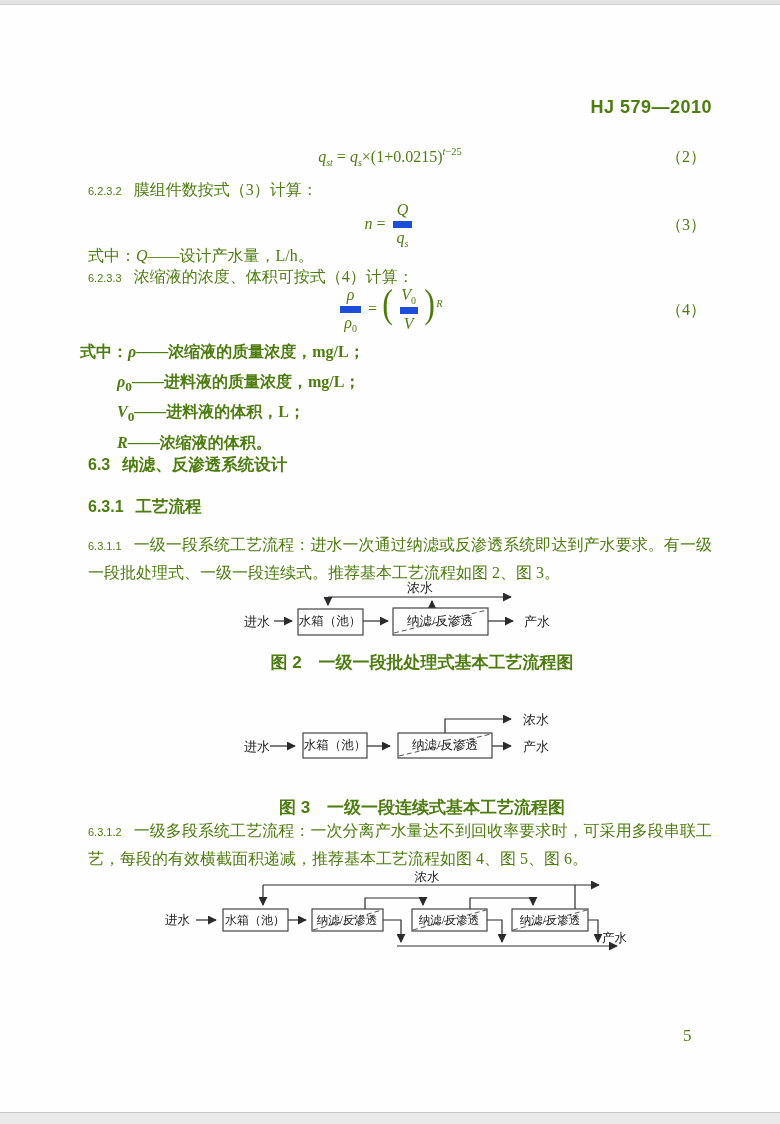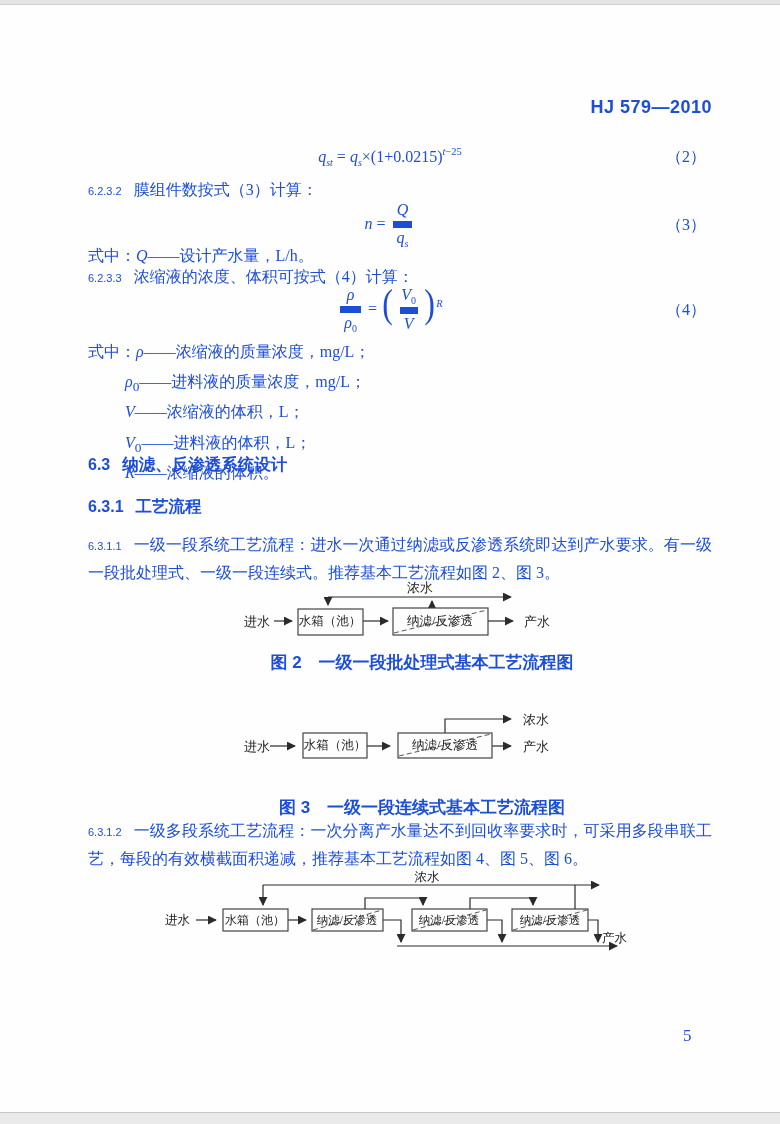"HJ 579—2010" .page { color: #1d4ed8 -> #4d7c0f }
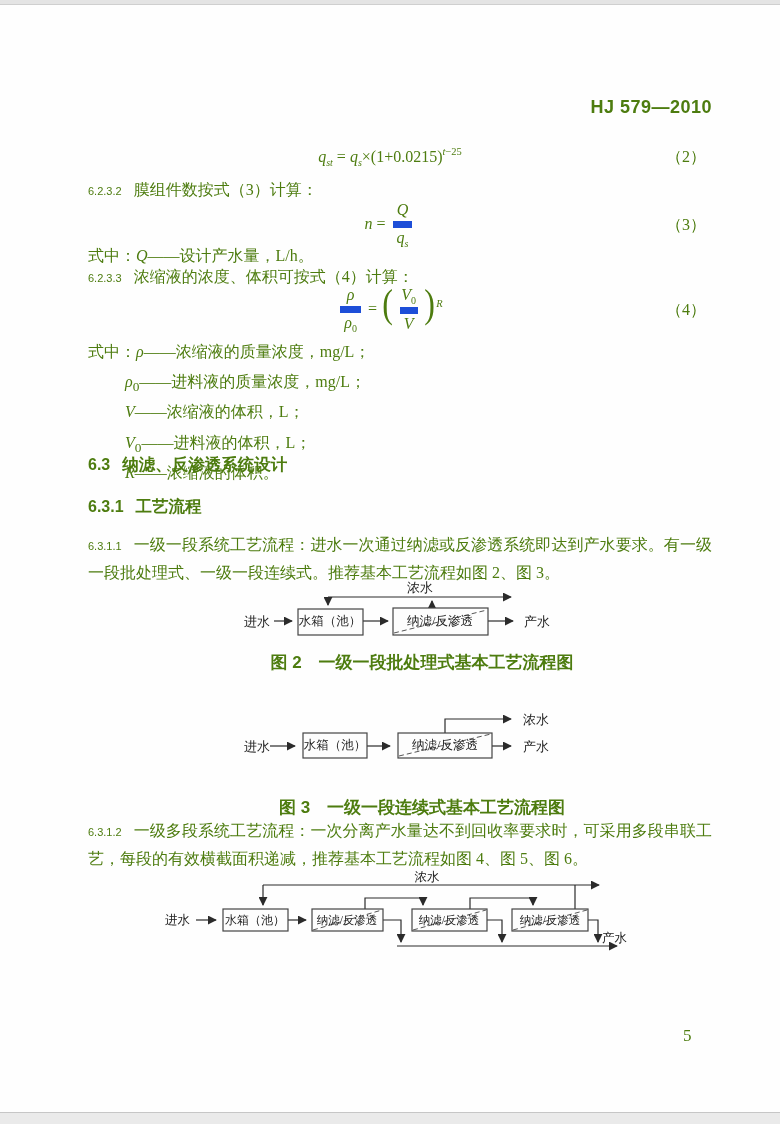"式中：ρ——浓缩液的质量浓度，mg/L；" .where-block { font-weight: none -> bold; left: 88px -> 80px }
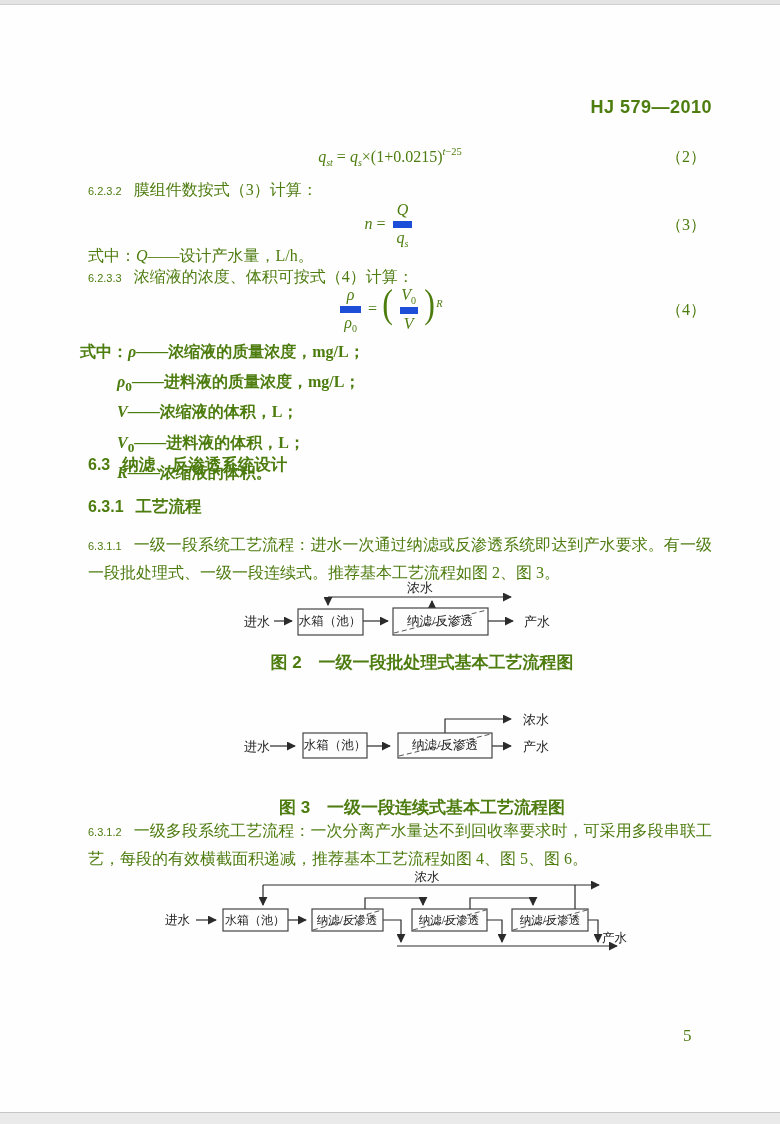"V——浓缩液的体积，L；" div.item-line { html: <div><i>V</i><sub></sub><span>——浓缩液的体积，L；</span></div> -> none }
